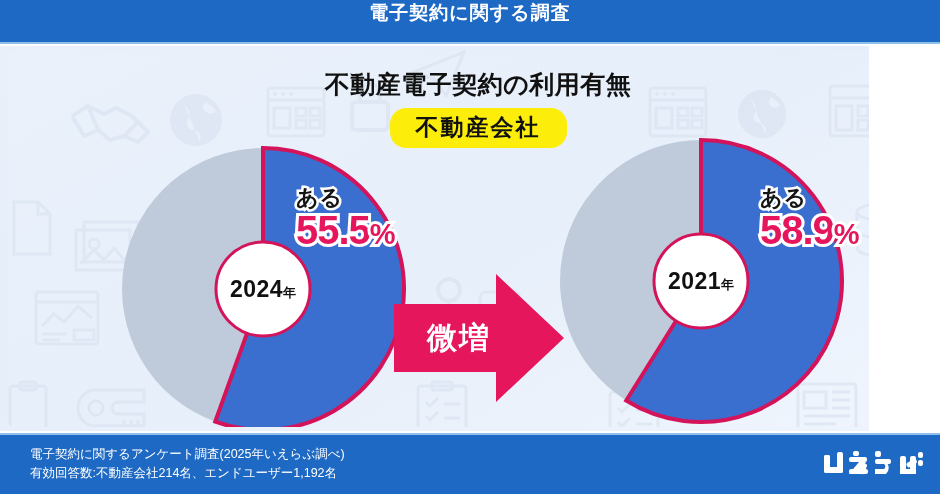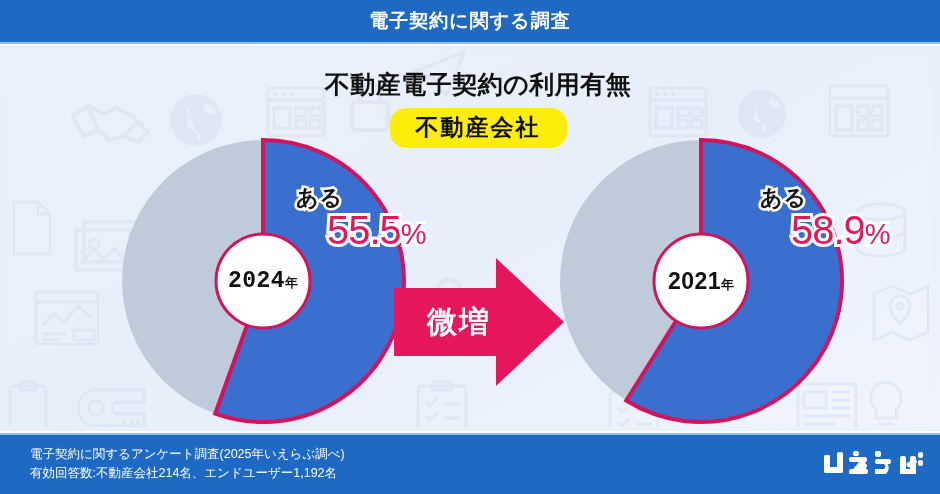"電子契約に関する調査" .header { align-items: center -> flex-start }
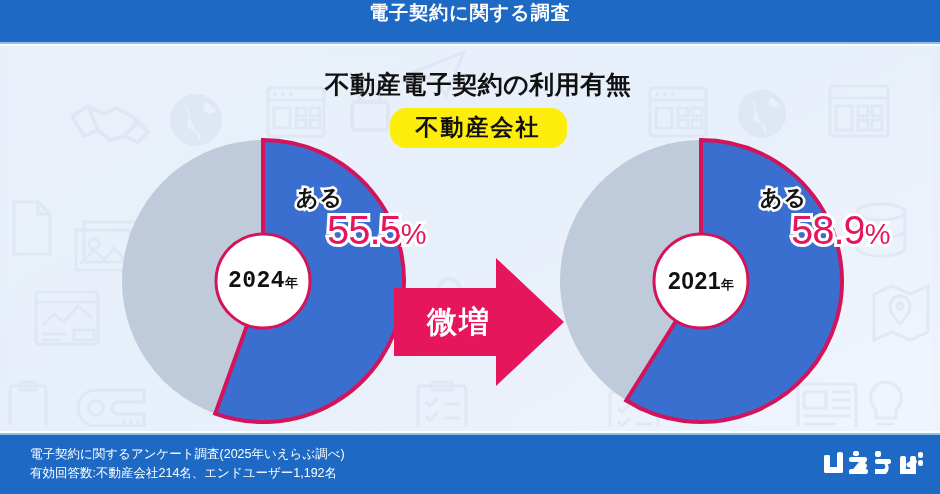"不動産電子契約の利用有無" .panel { width: 940px -> 869px }
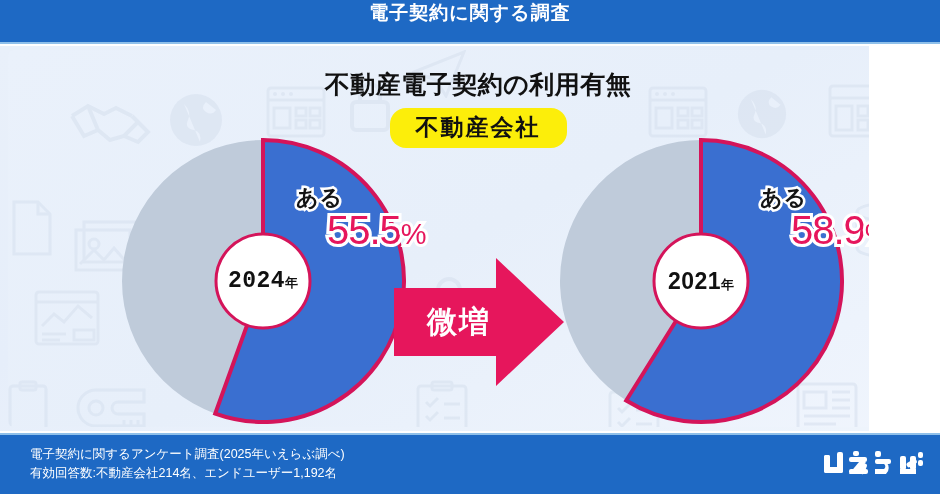"55.5%" .callout-value { font-weight: normal -> bold; margin-left: 31px -> none }
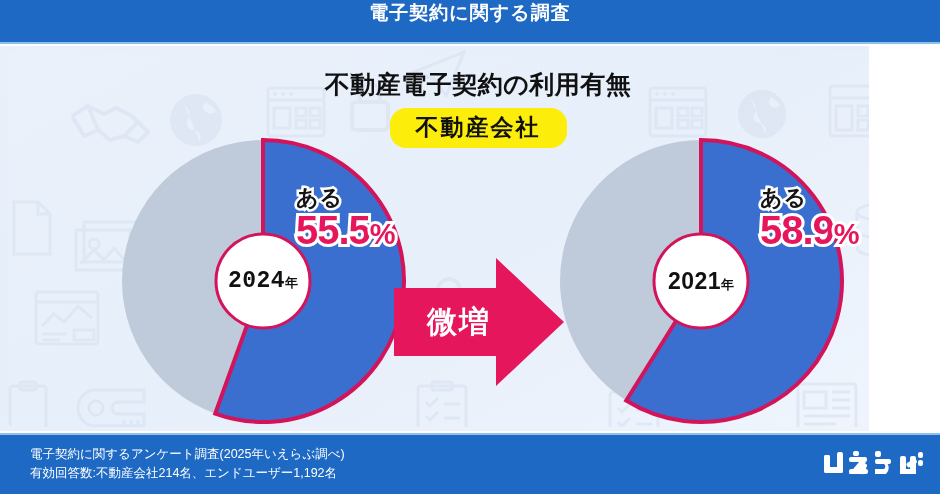"2024年" #donut-2024 { font-family: Liberation Mono, monospace -> none; top: 86px -> 94px }
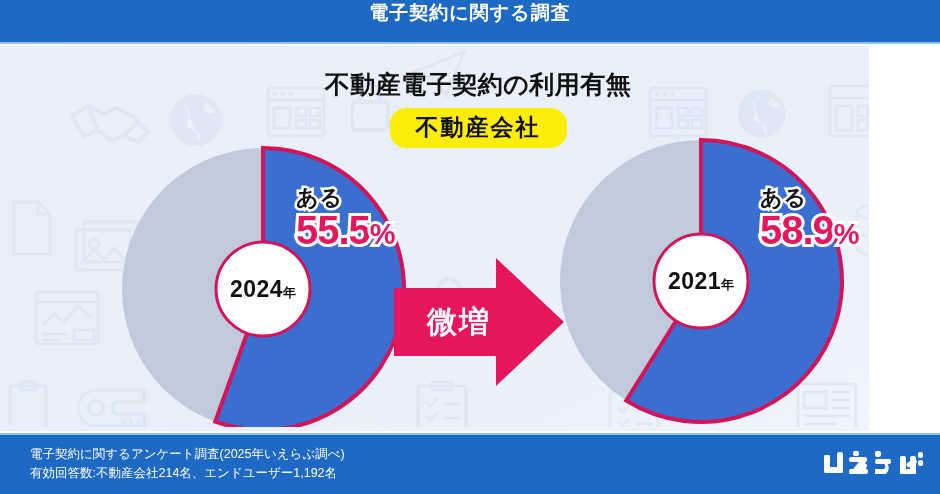"微増" #arrow-block { top: 208px -> 224px }
